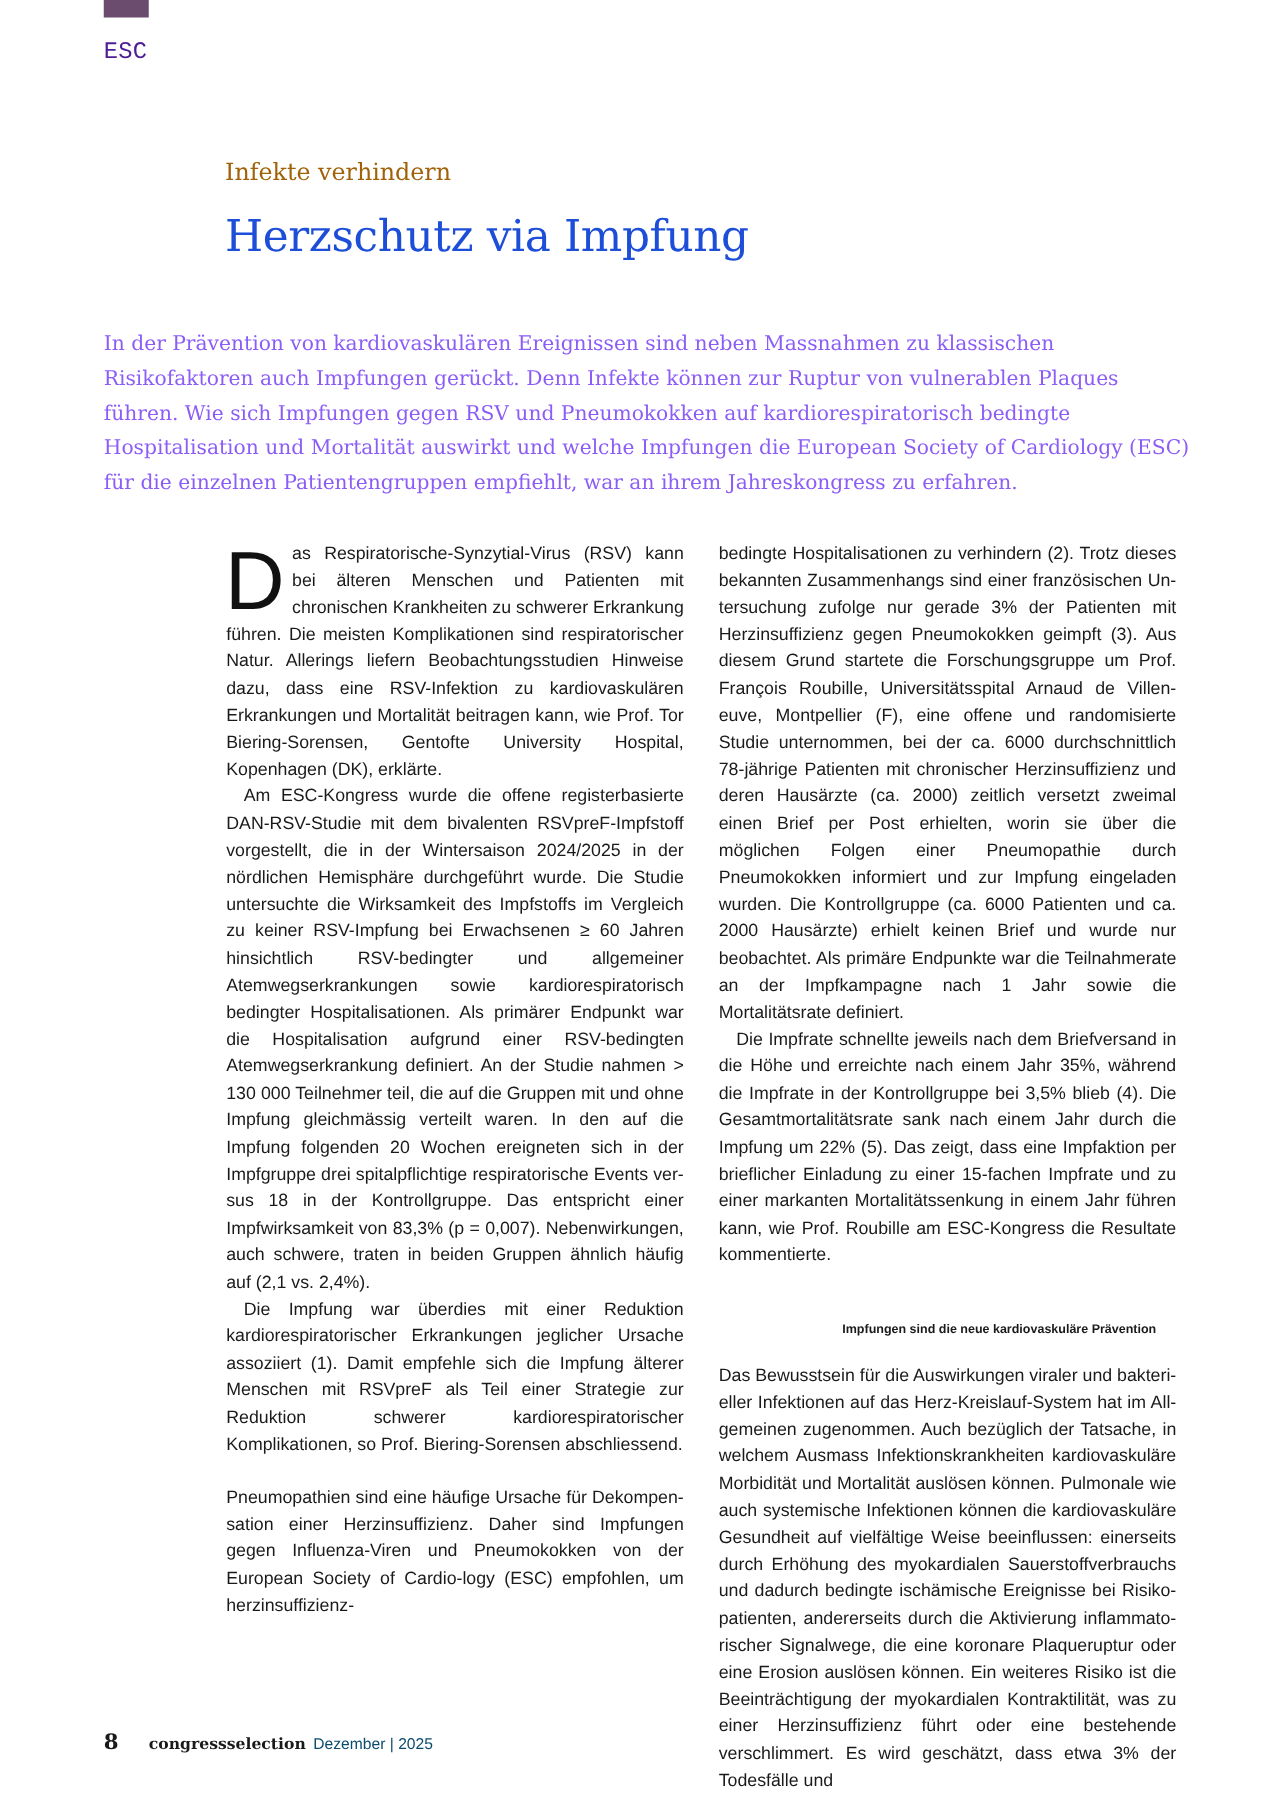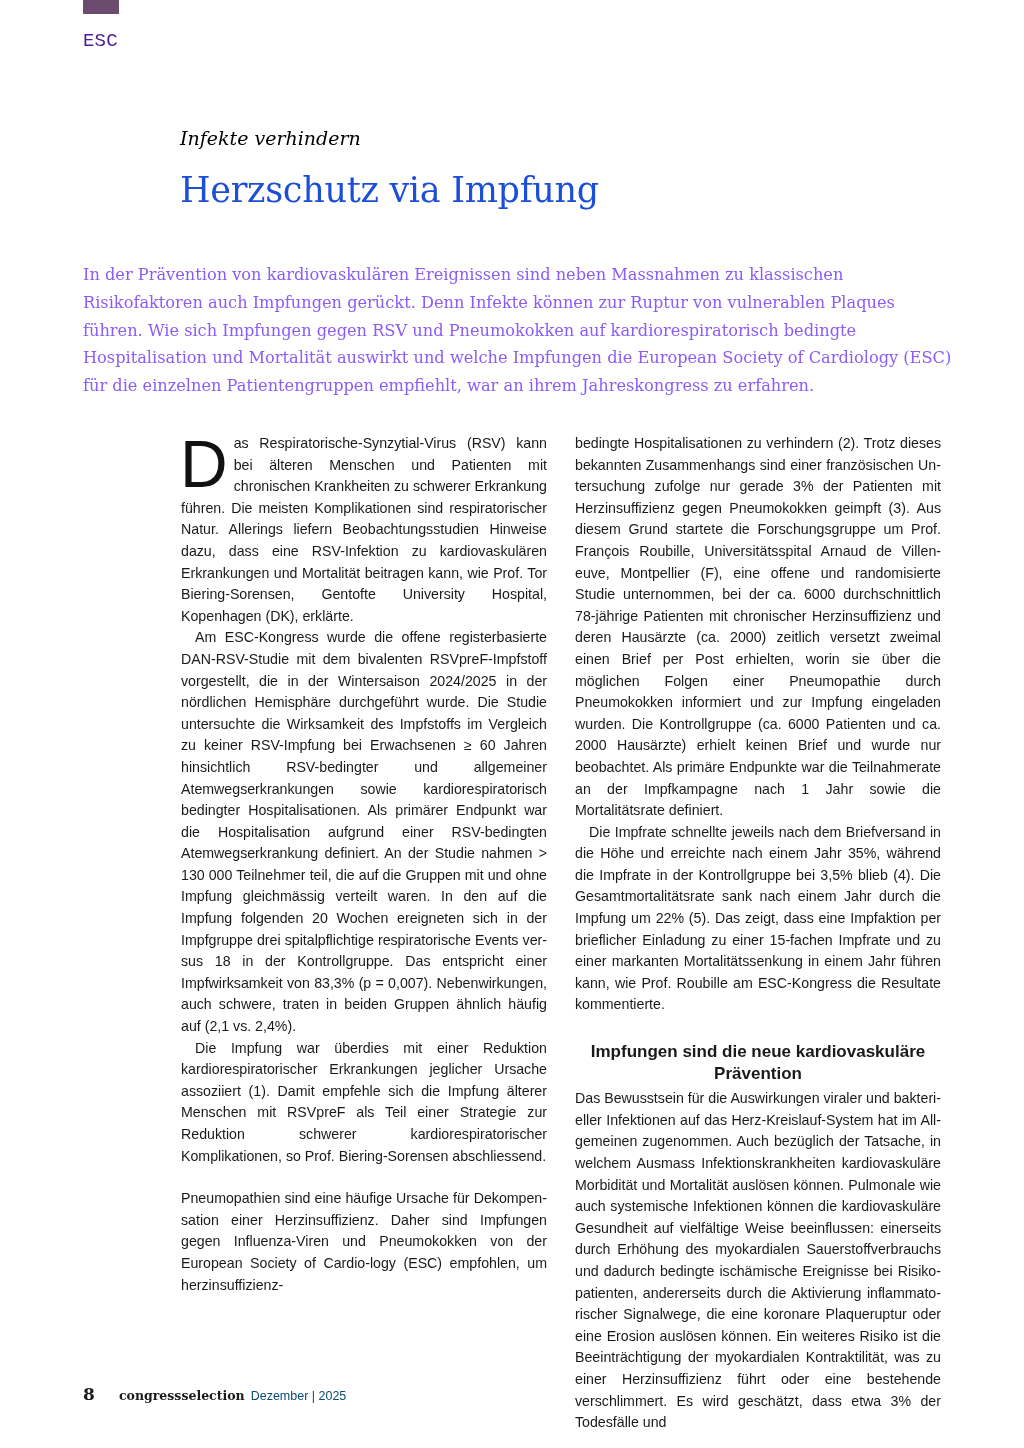"Infekte verhindern" .kicker { color: #000000 -> #a16207; font-style: italic -> none }
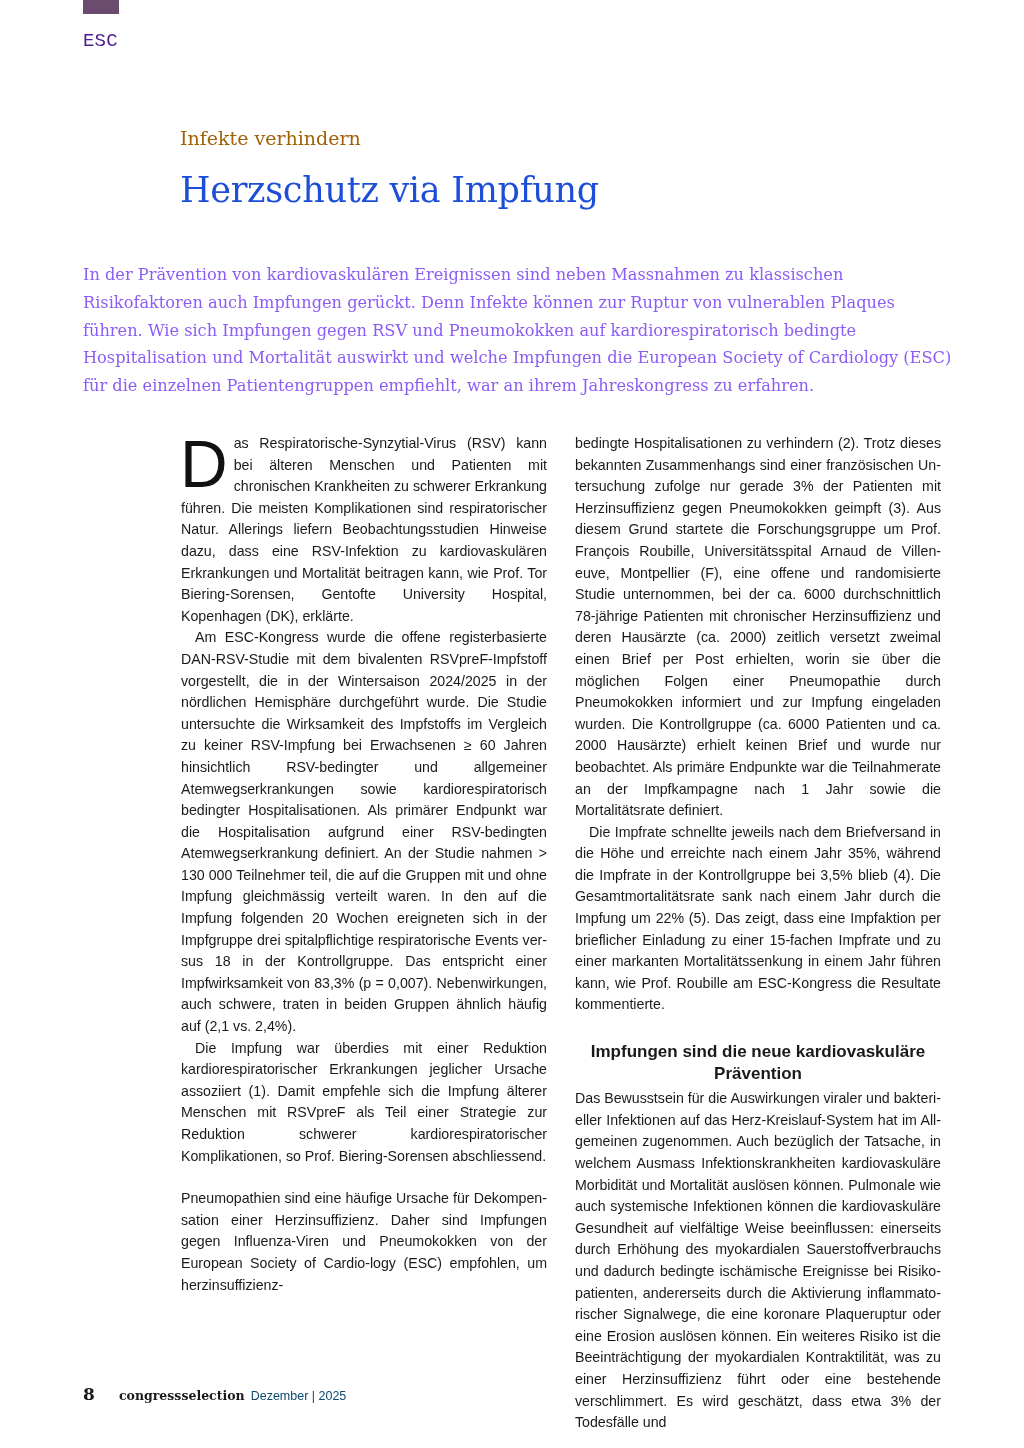"Impfungen sind die neue kardiovaskuläre" .col h2 { font-size: 17px -> 10px; margin: 4px -> 16px; text-align: center -> right }
